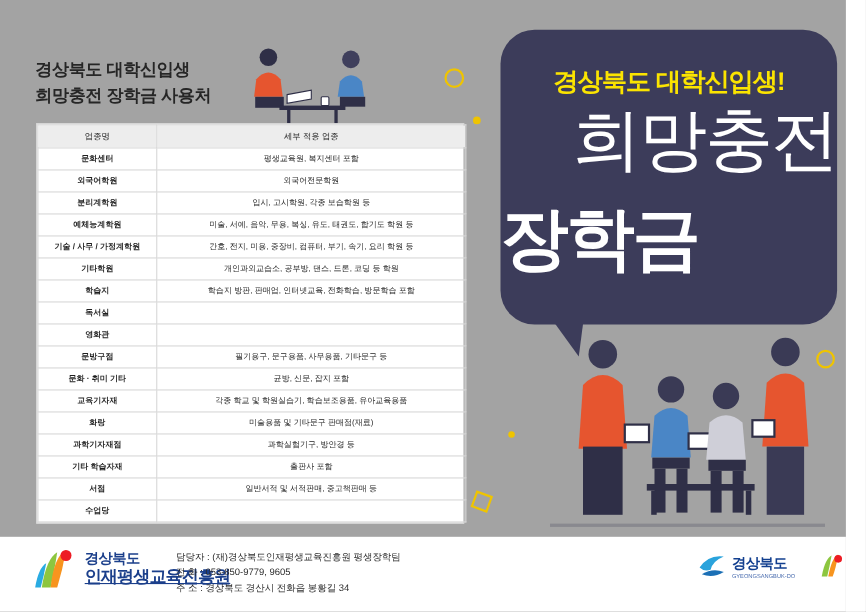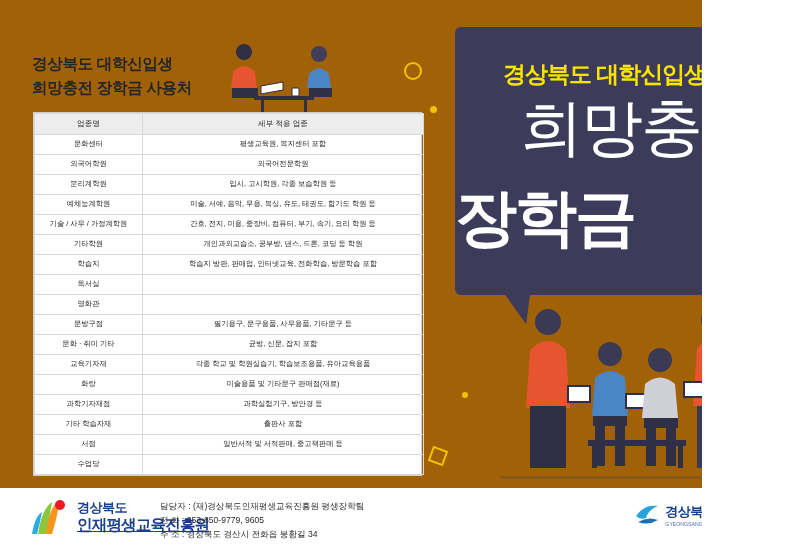"경상북도 대학신입생" #poster { background: #a16207 -> #a3a3a3; width: 702px -> 769px }
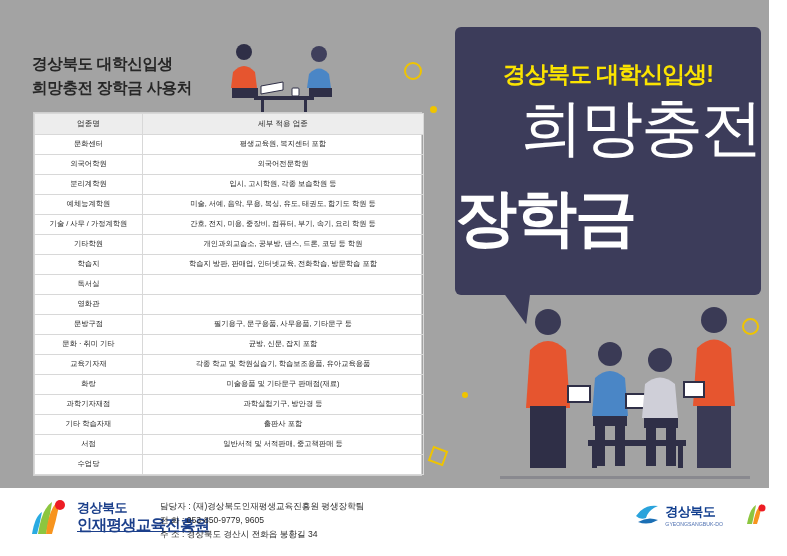"경상북도 대학신입생!" .bubble { border-radius: 6px -> 31px }
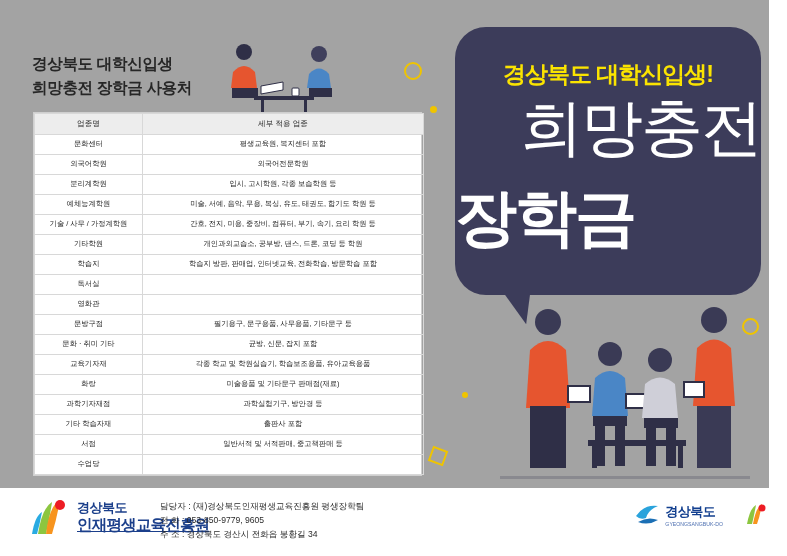"문화센터" table.usage td.cat { font-weight: normal -> bold }
